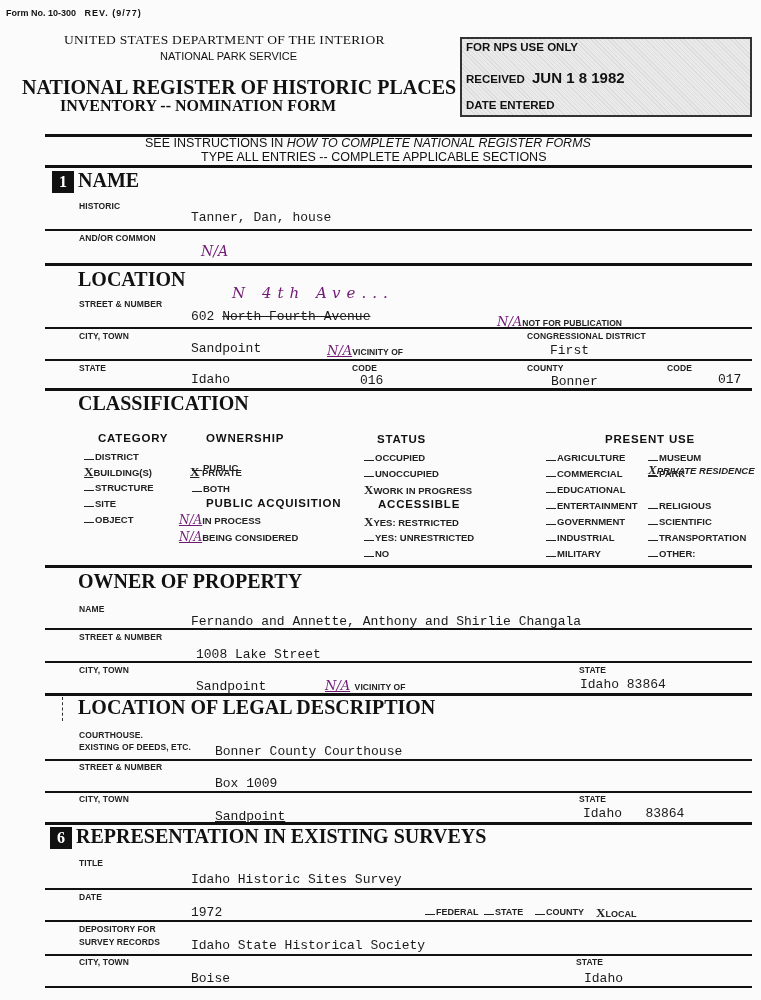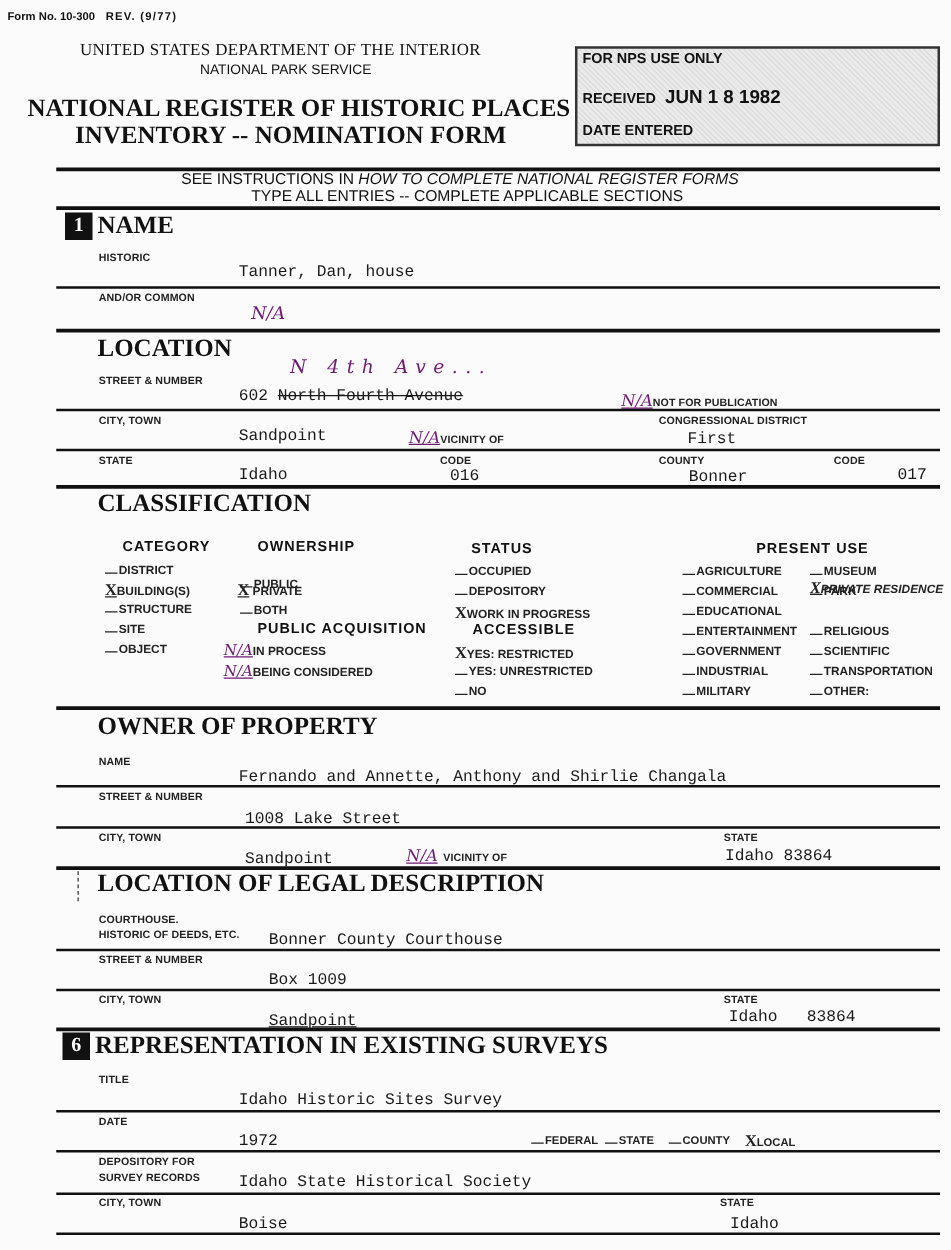"INVENTORY -- NOMINATION FORM" div.abs { font-size: 20px -> 16px }
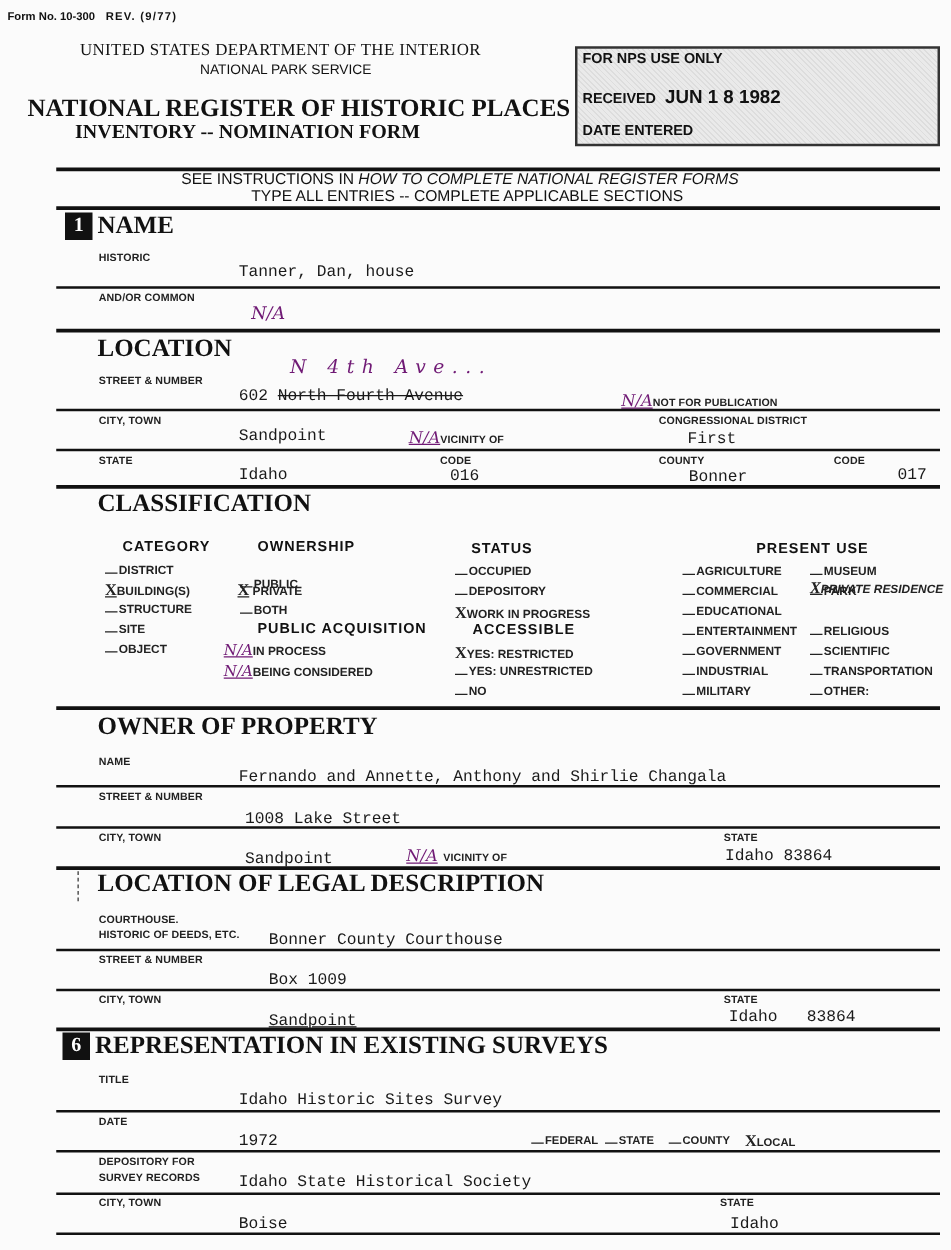"DEPOSITORY" span { text: DEPOSITORY -> UNOCCUPIED }
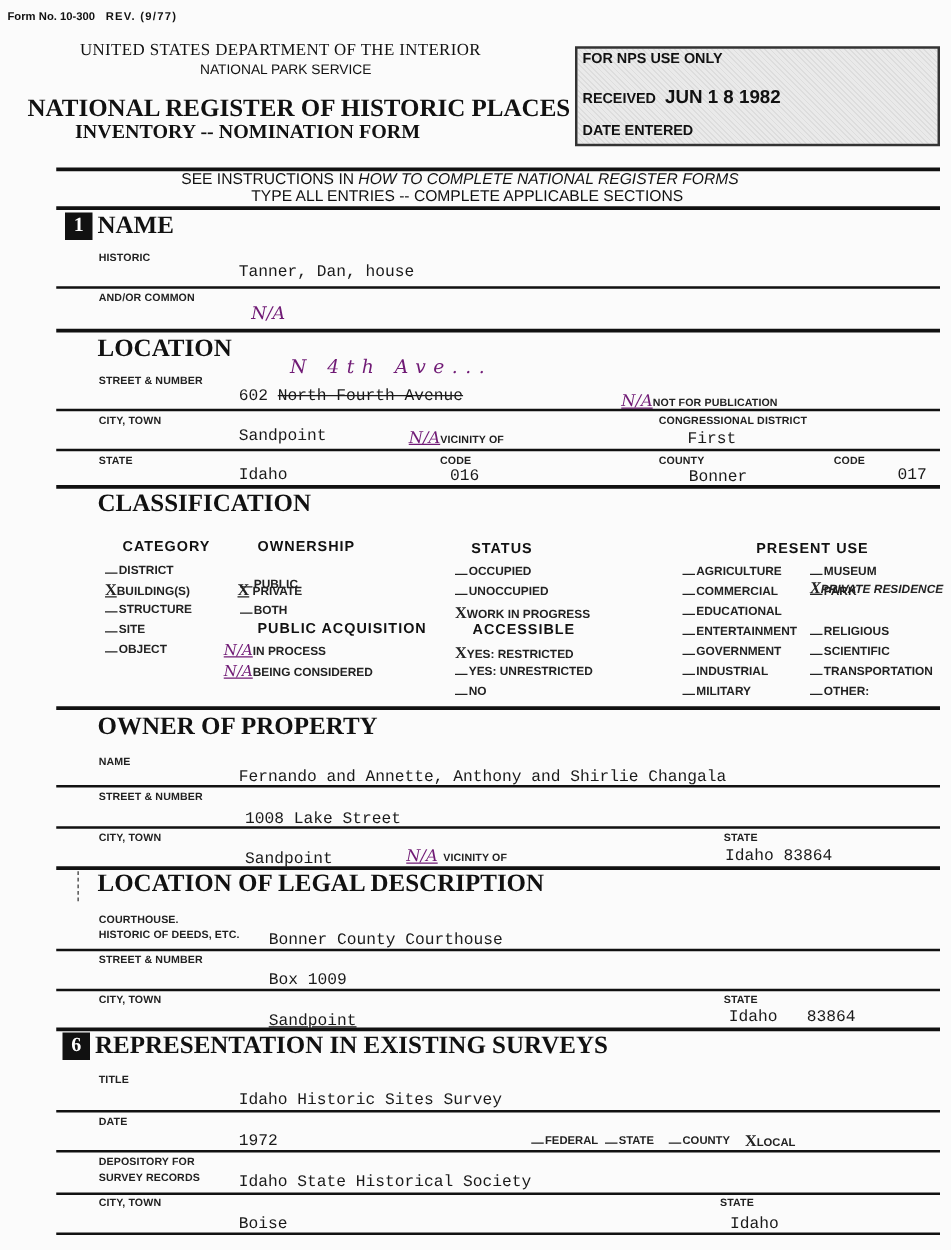"HISTORIC OF DEEDS, ETC." div.abs { text: HISTORIC -> EXISTING }
